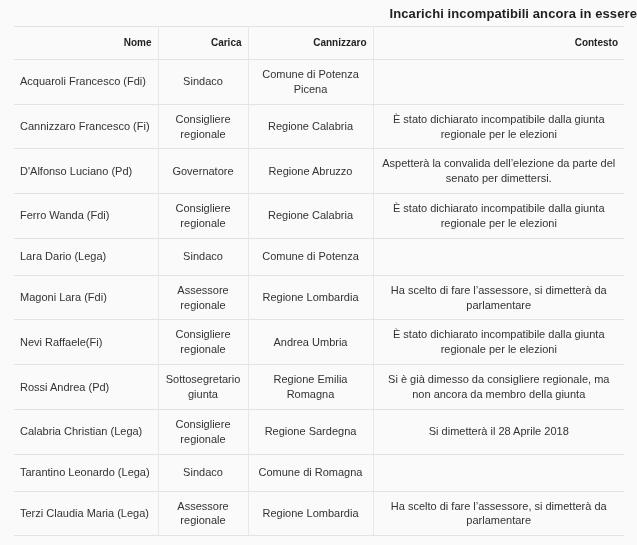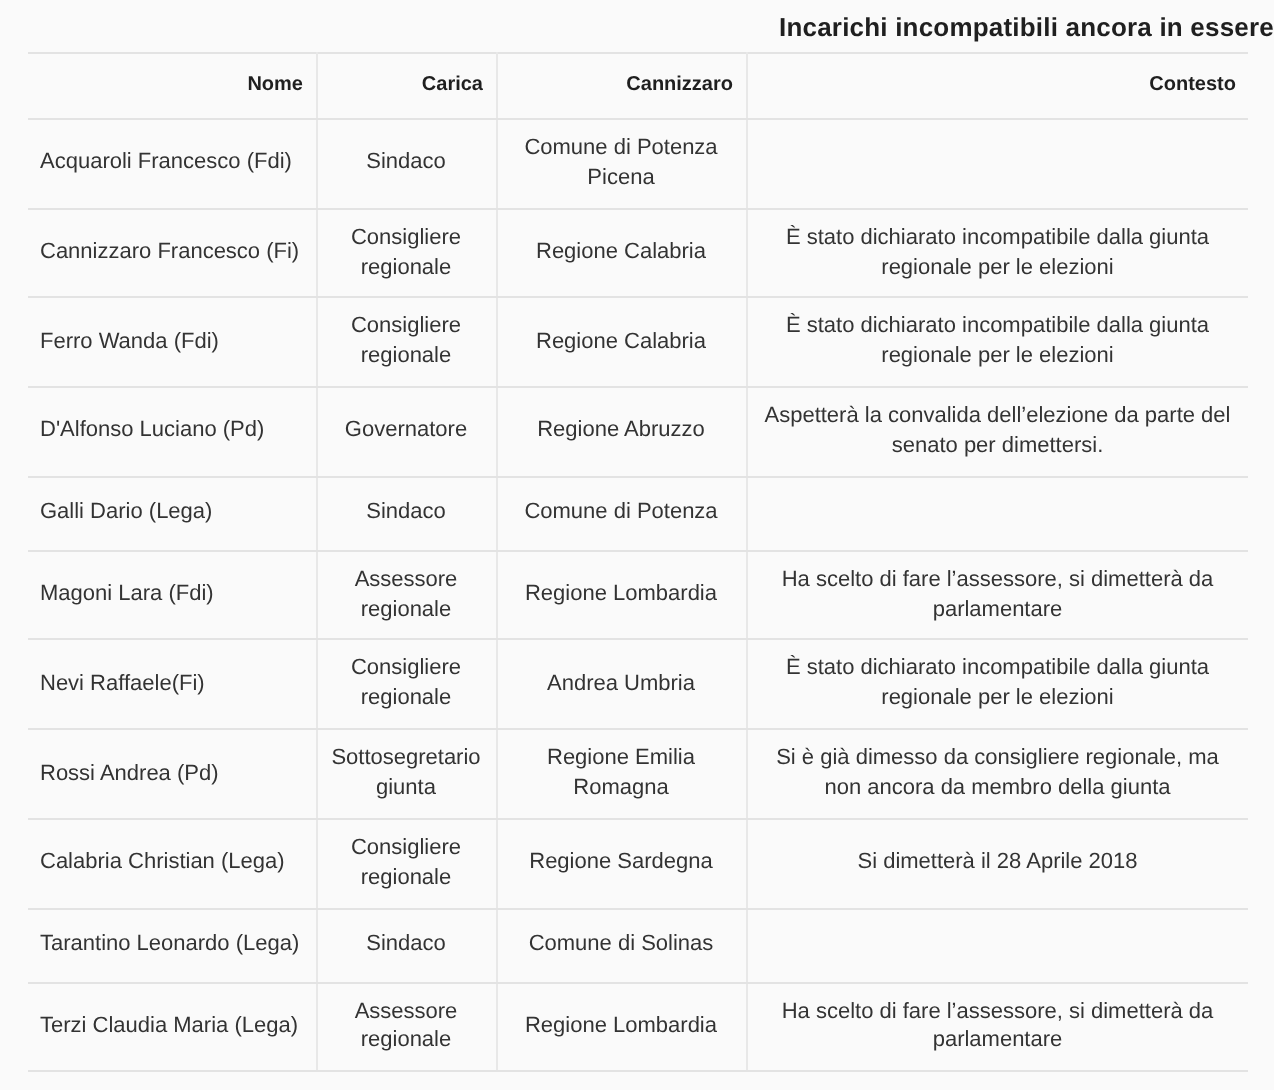"Ferro Wanda (Fdi)" tr { order: before "D'Alfonso Luciano (Pd)" -> after "D'Alfonso Luciano (Pd)" }
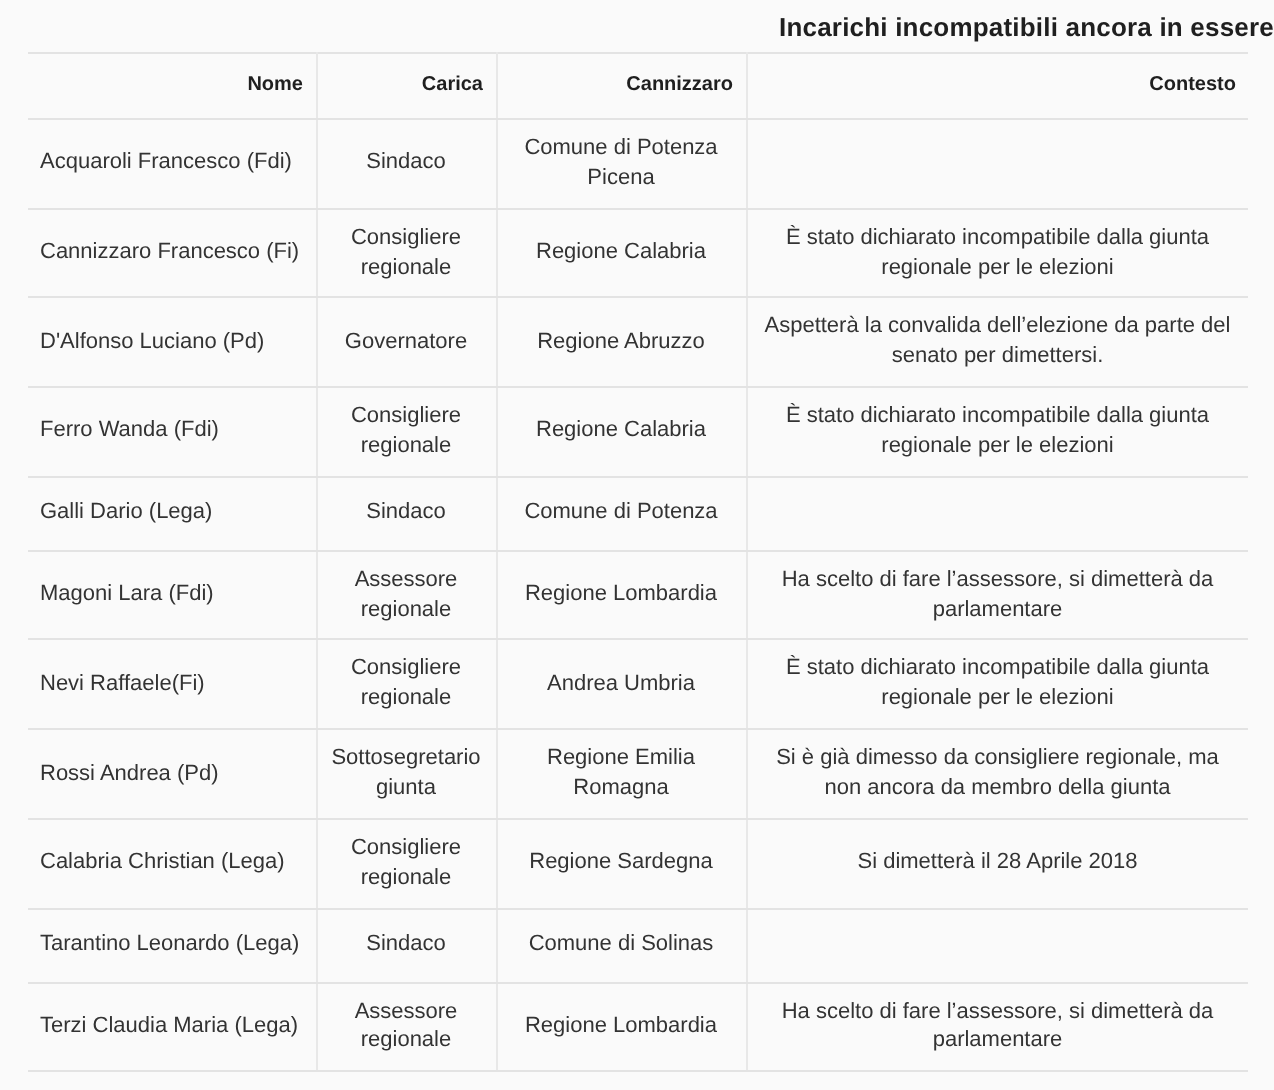"Galli Dario (Lega)" td.c-nome { text: Galli -> Lara }
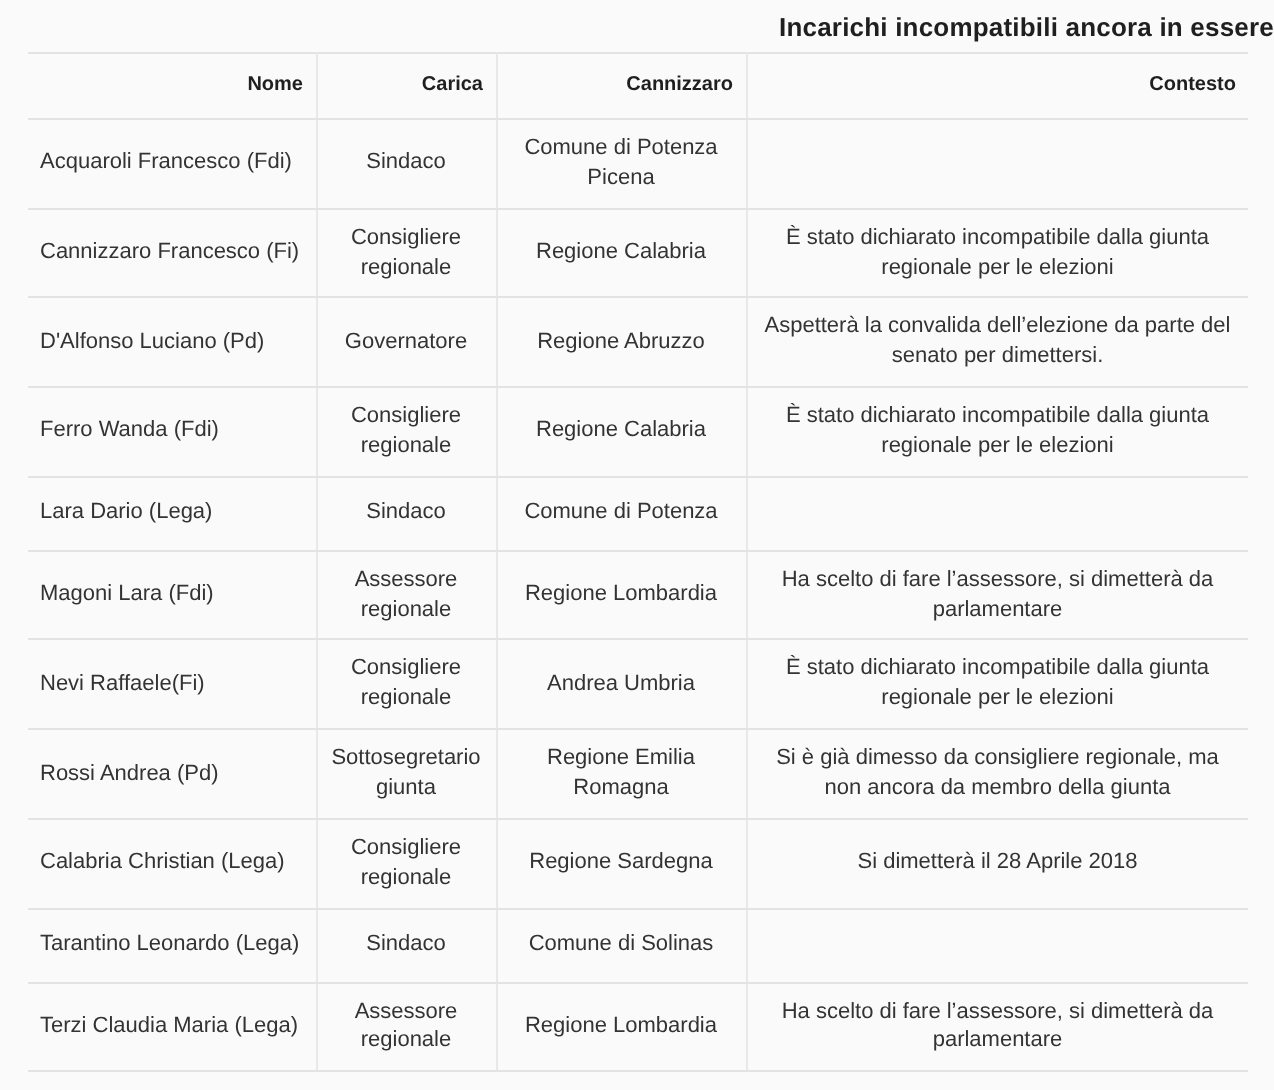"Comune di Solinas" td.c-istituzione { text: Solinas -> Romagna }
